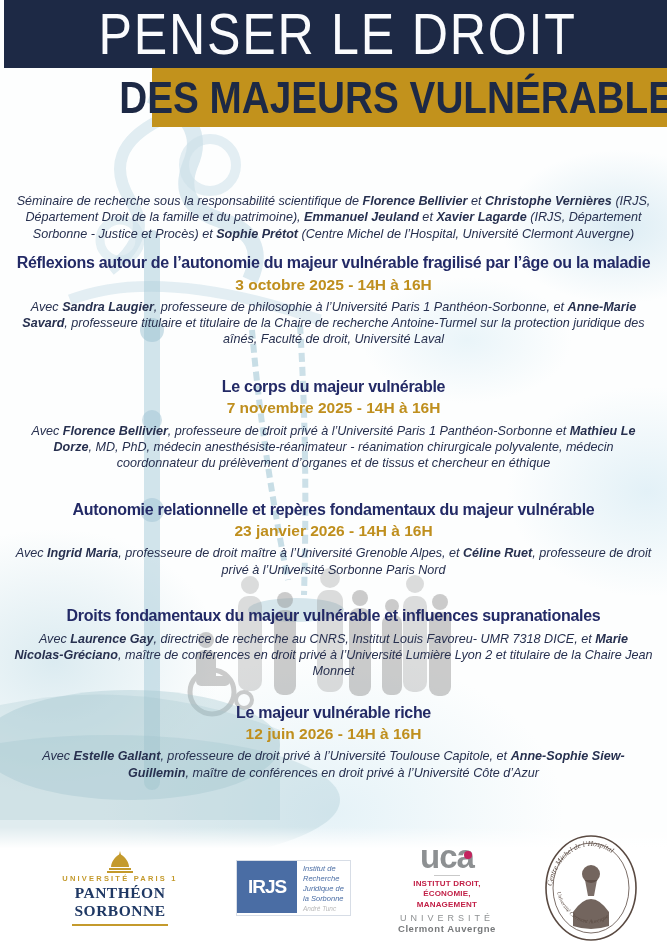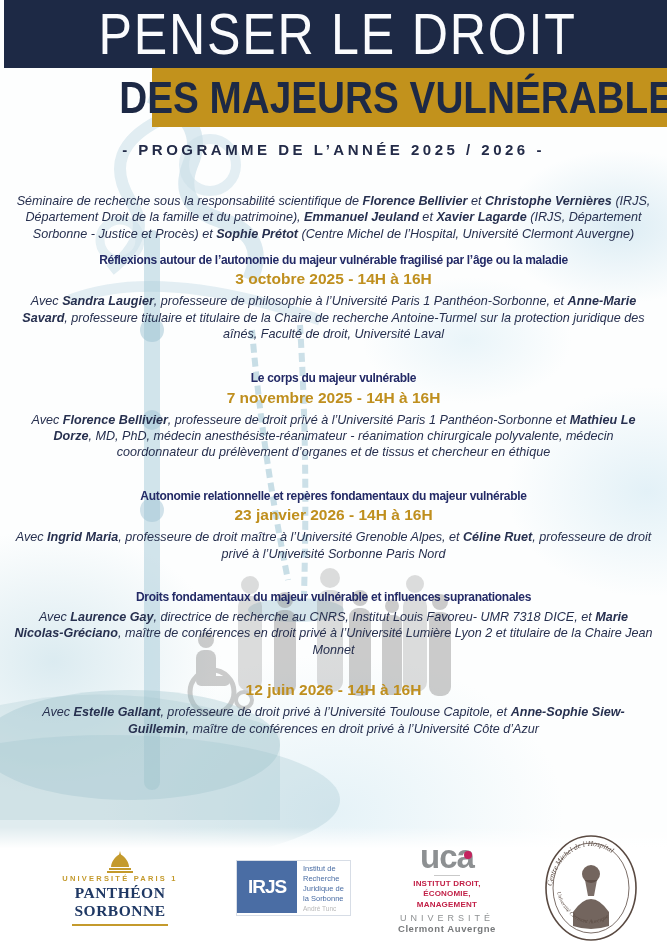"- PROGRAMME DE L’ANNÉE 2025" div.subtitle { html: <div>- PROGRAMME DE L’ANNÉE 2025 / 2026 -</div> -> none }
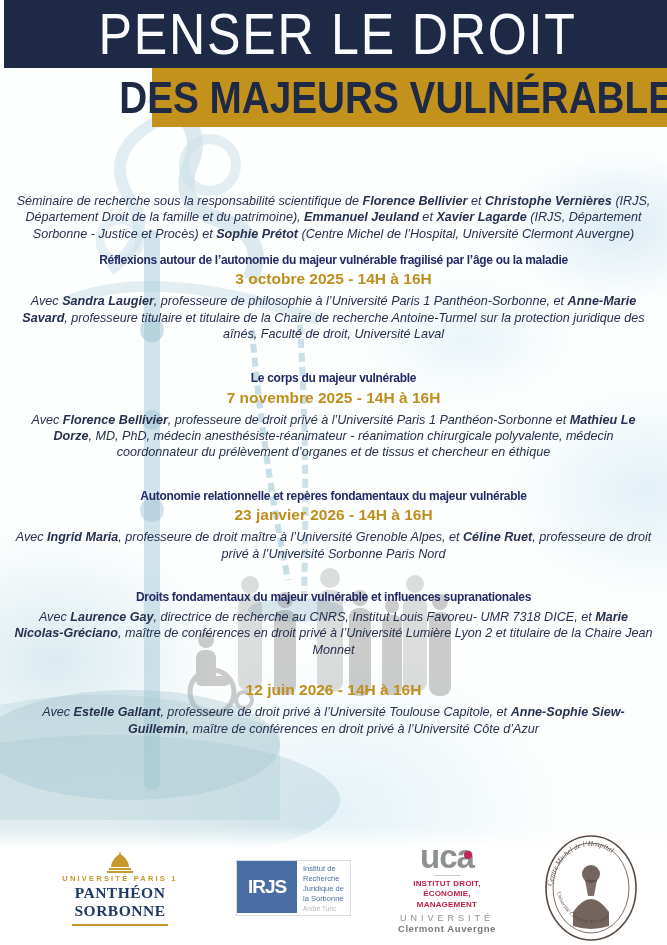"Réflexions autour de l’autonomie du" .session .title { font-size: 12px -> 16px }
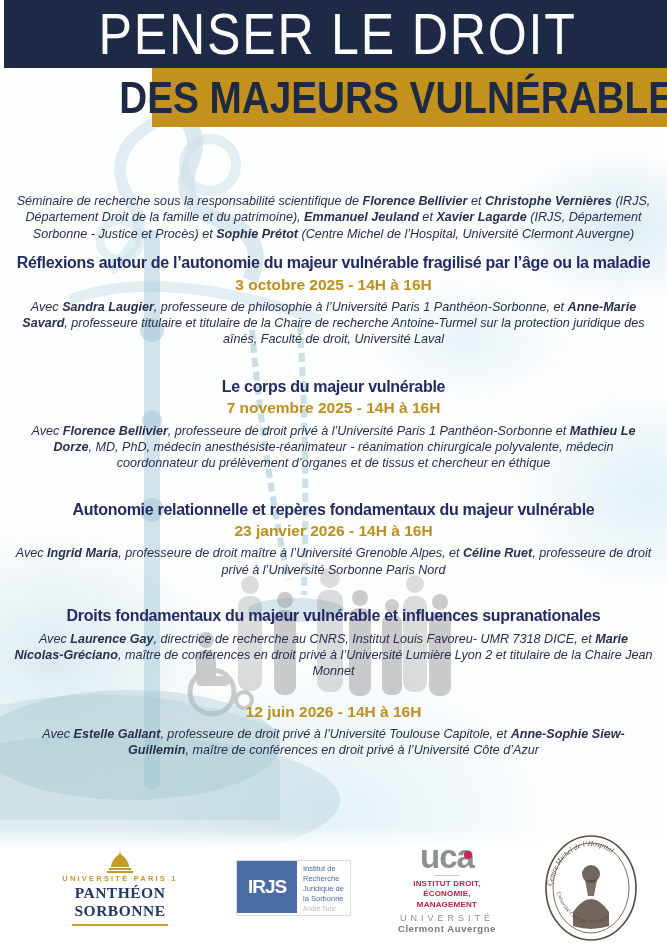"Le majeur vulnérable riche" div.title { html: none -> <div>Le majeur vulnérable riche</div> }
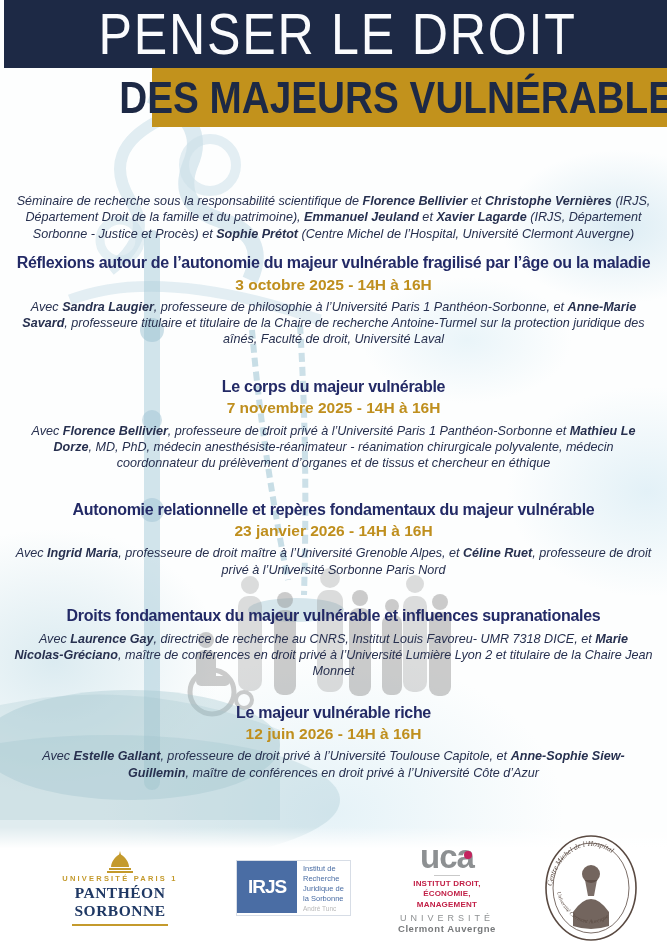"Institut de" .irjs-text { font-style: none -> italic }
